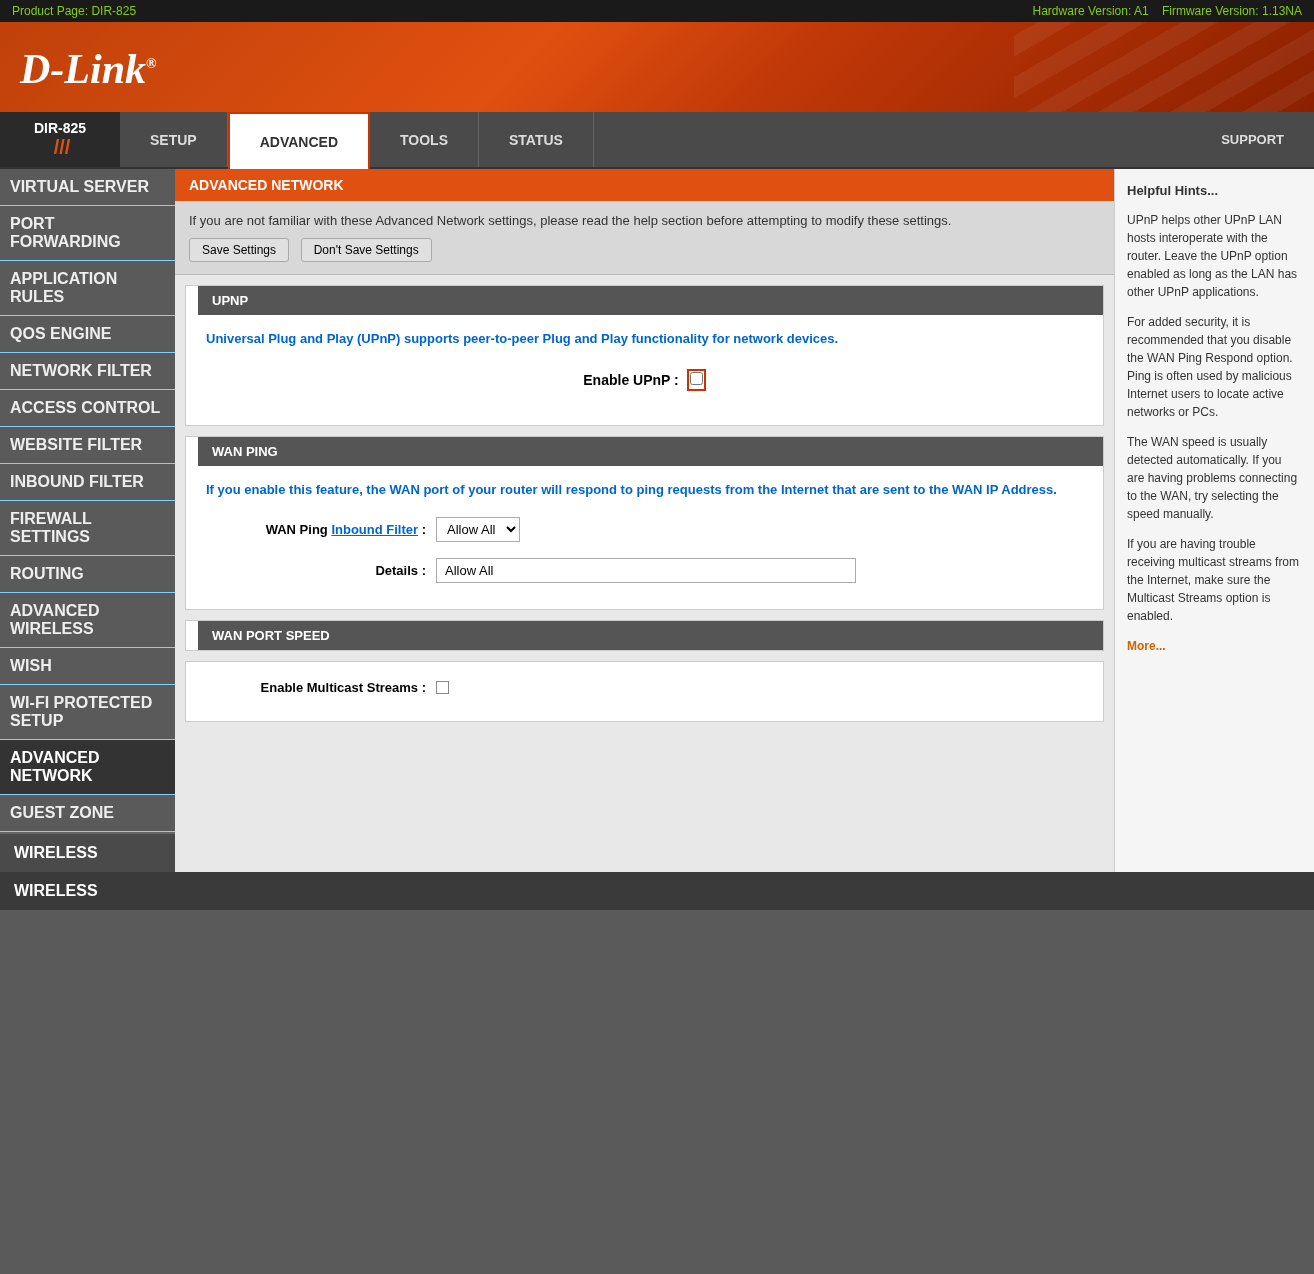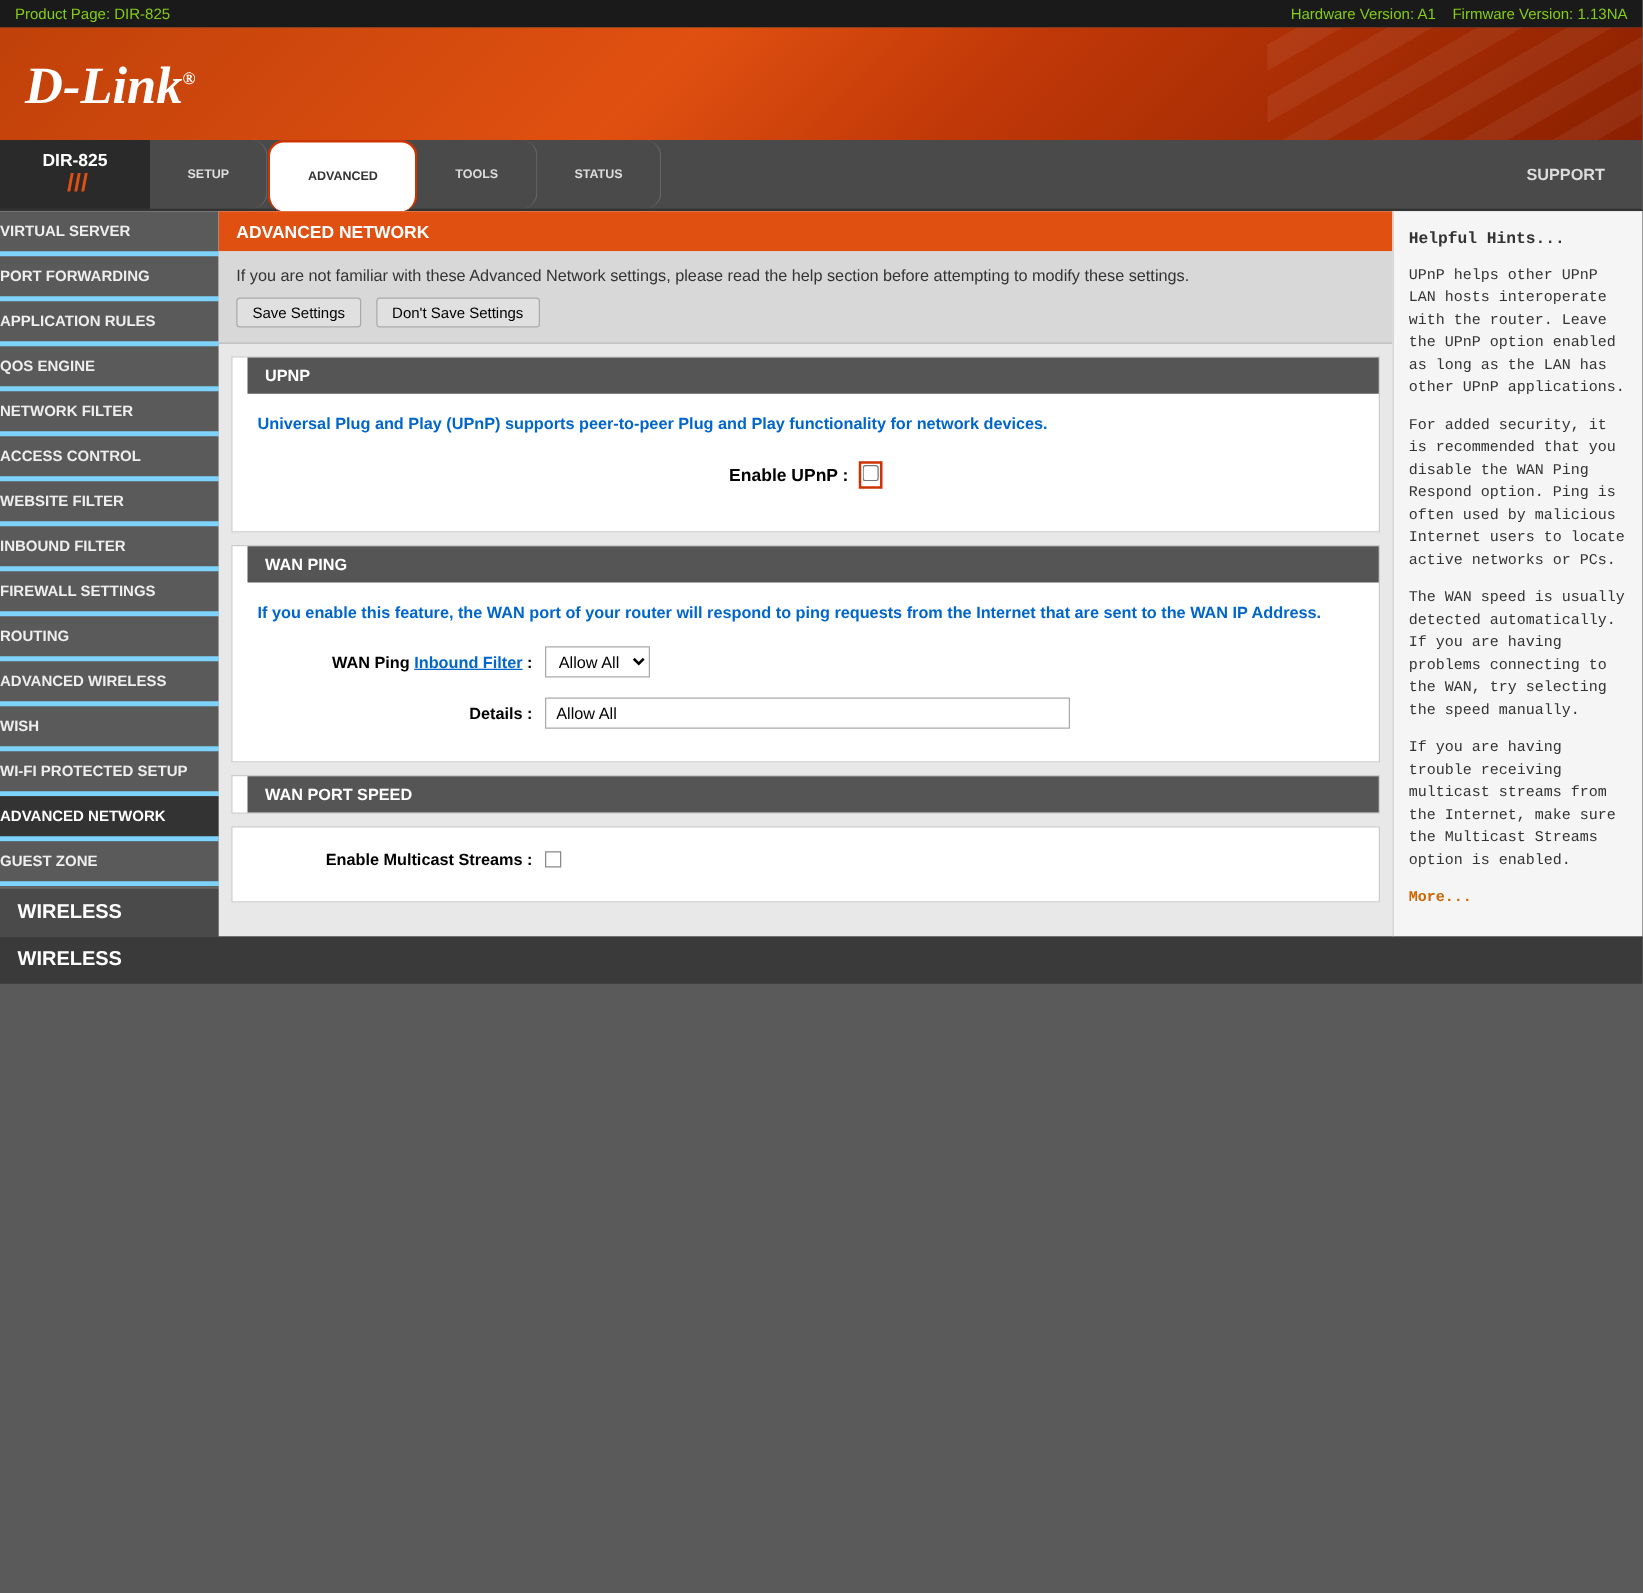"SETUP" .nav-tab { border-radius: 13px -> none; font-size: 10px -> 14px }
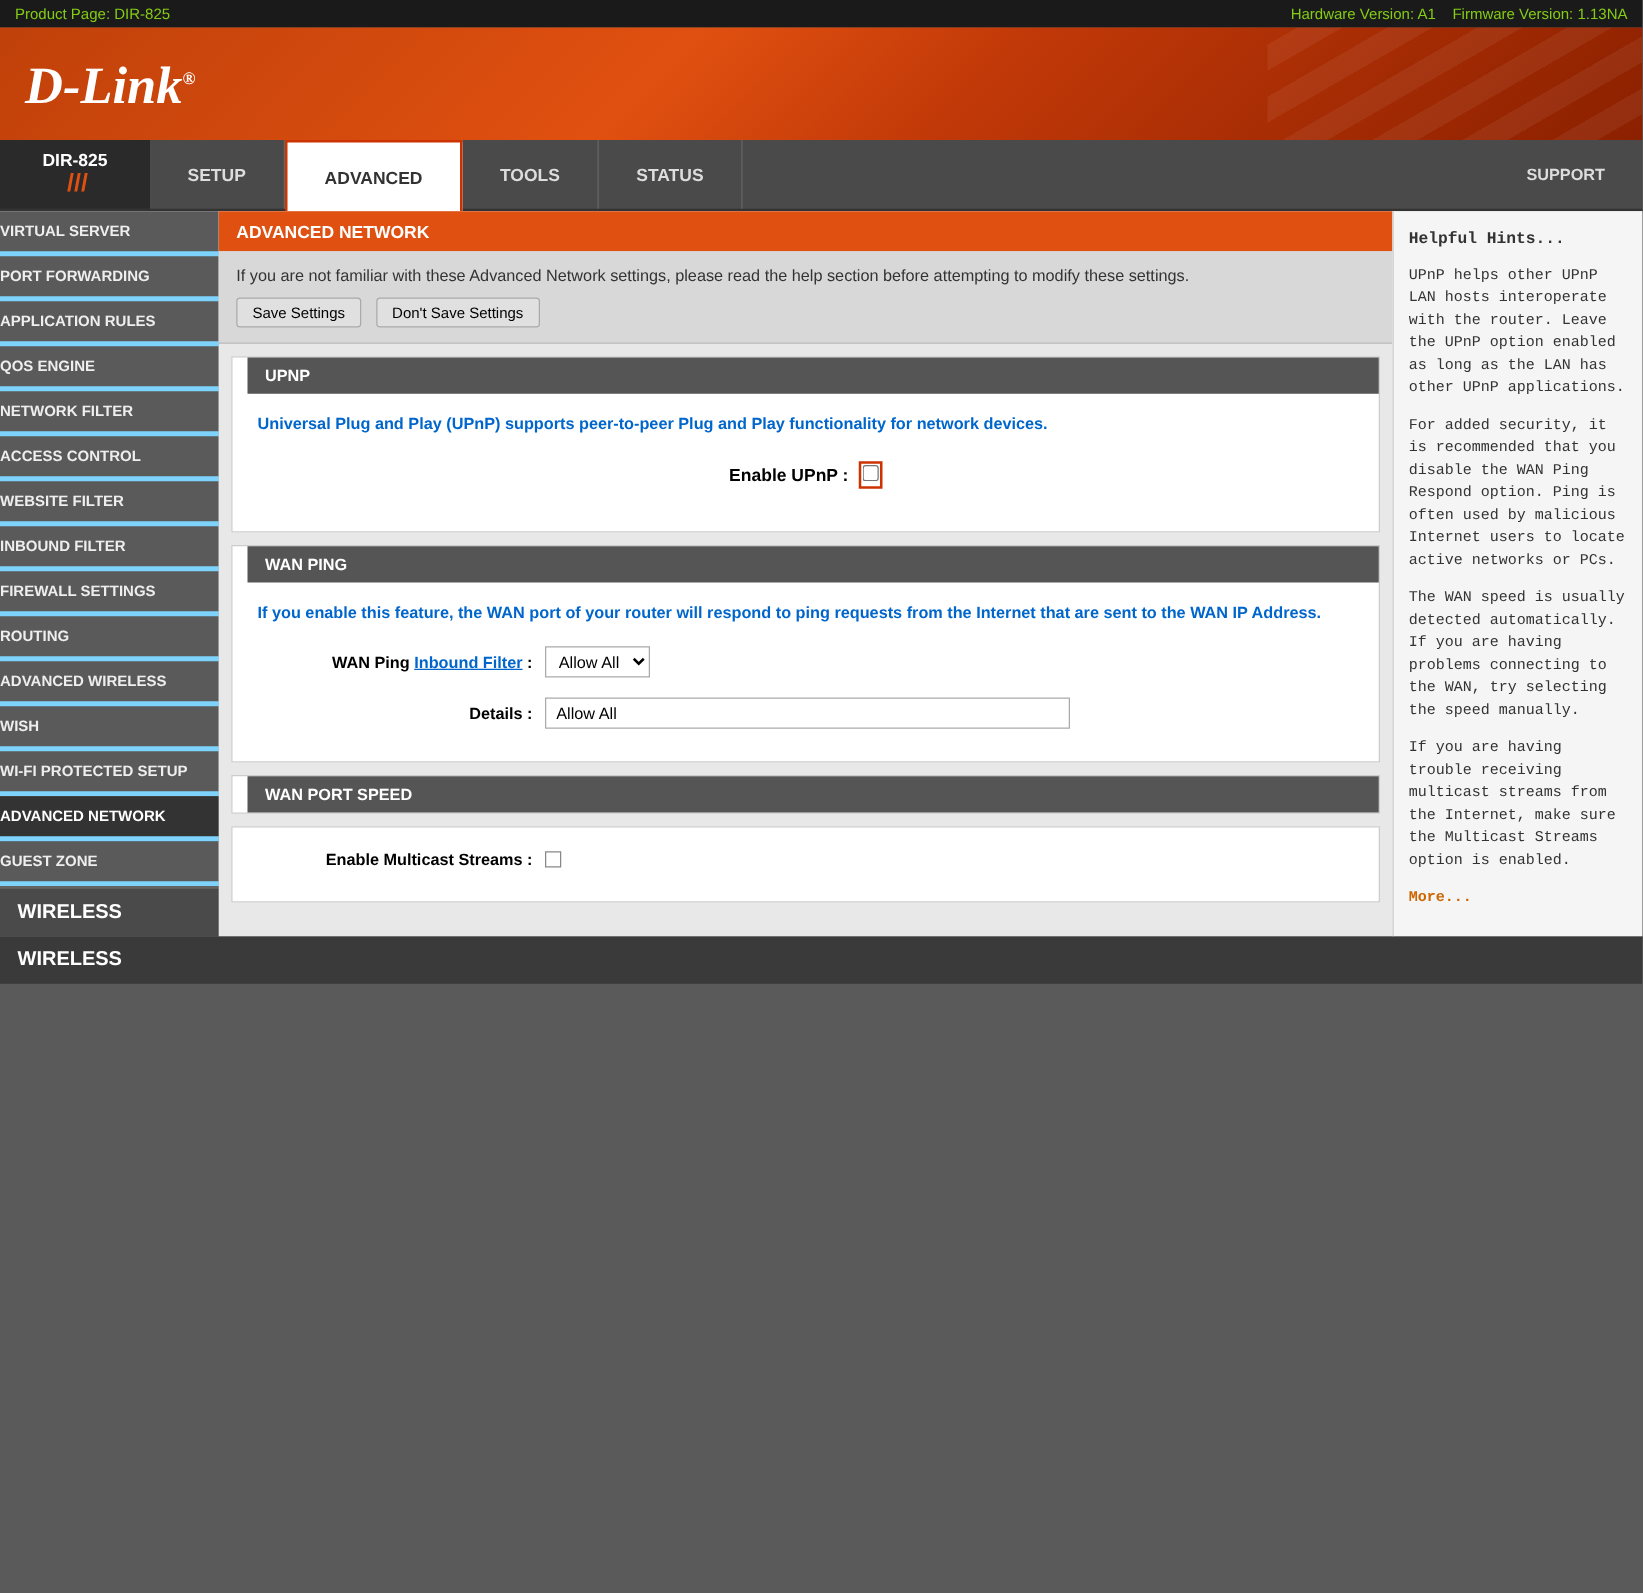"VIRTUAL SERVER" .sidebar-item { border-bottom: 4px solid #7dd3fc -> 1px solid #7dd3fc; font-size: 12px -> 16px; padding: 9px 0 -> 9px 10px }
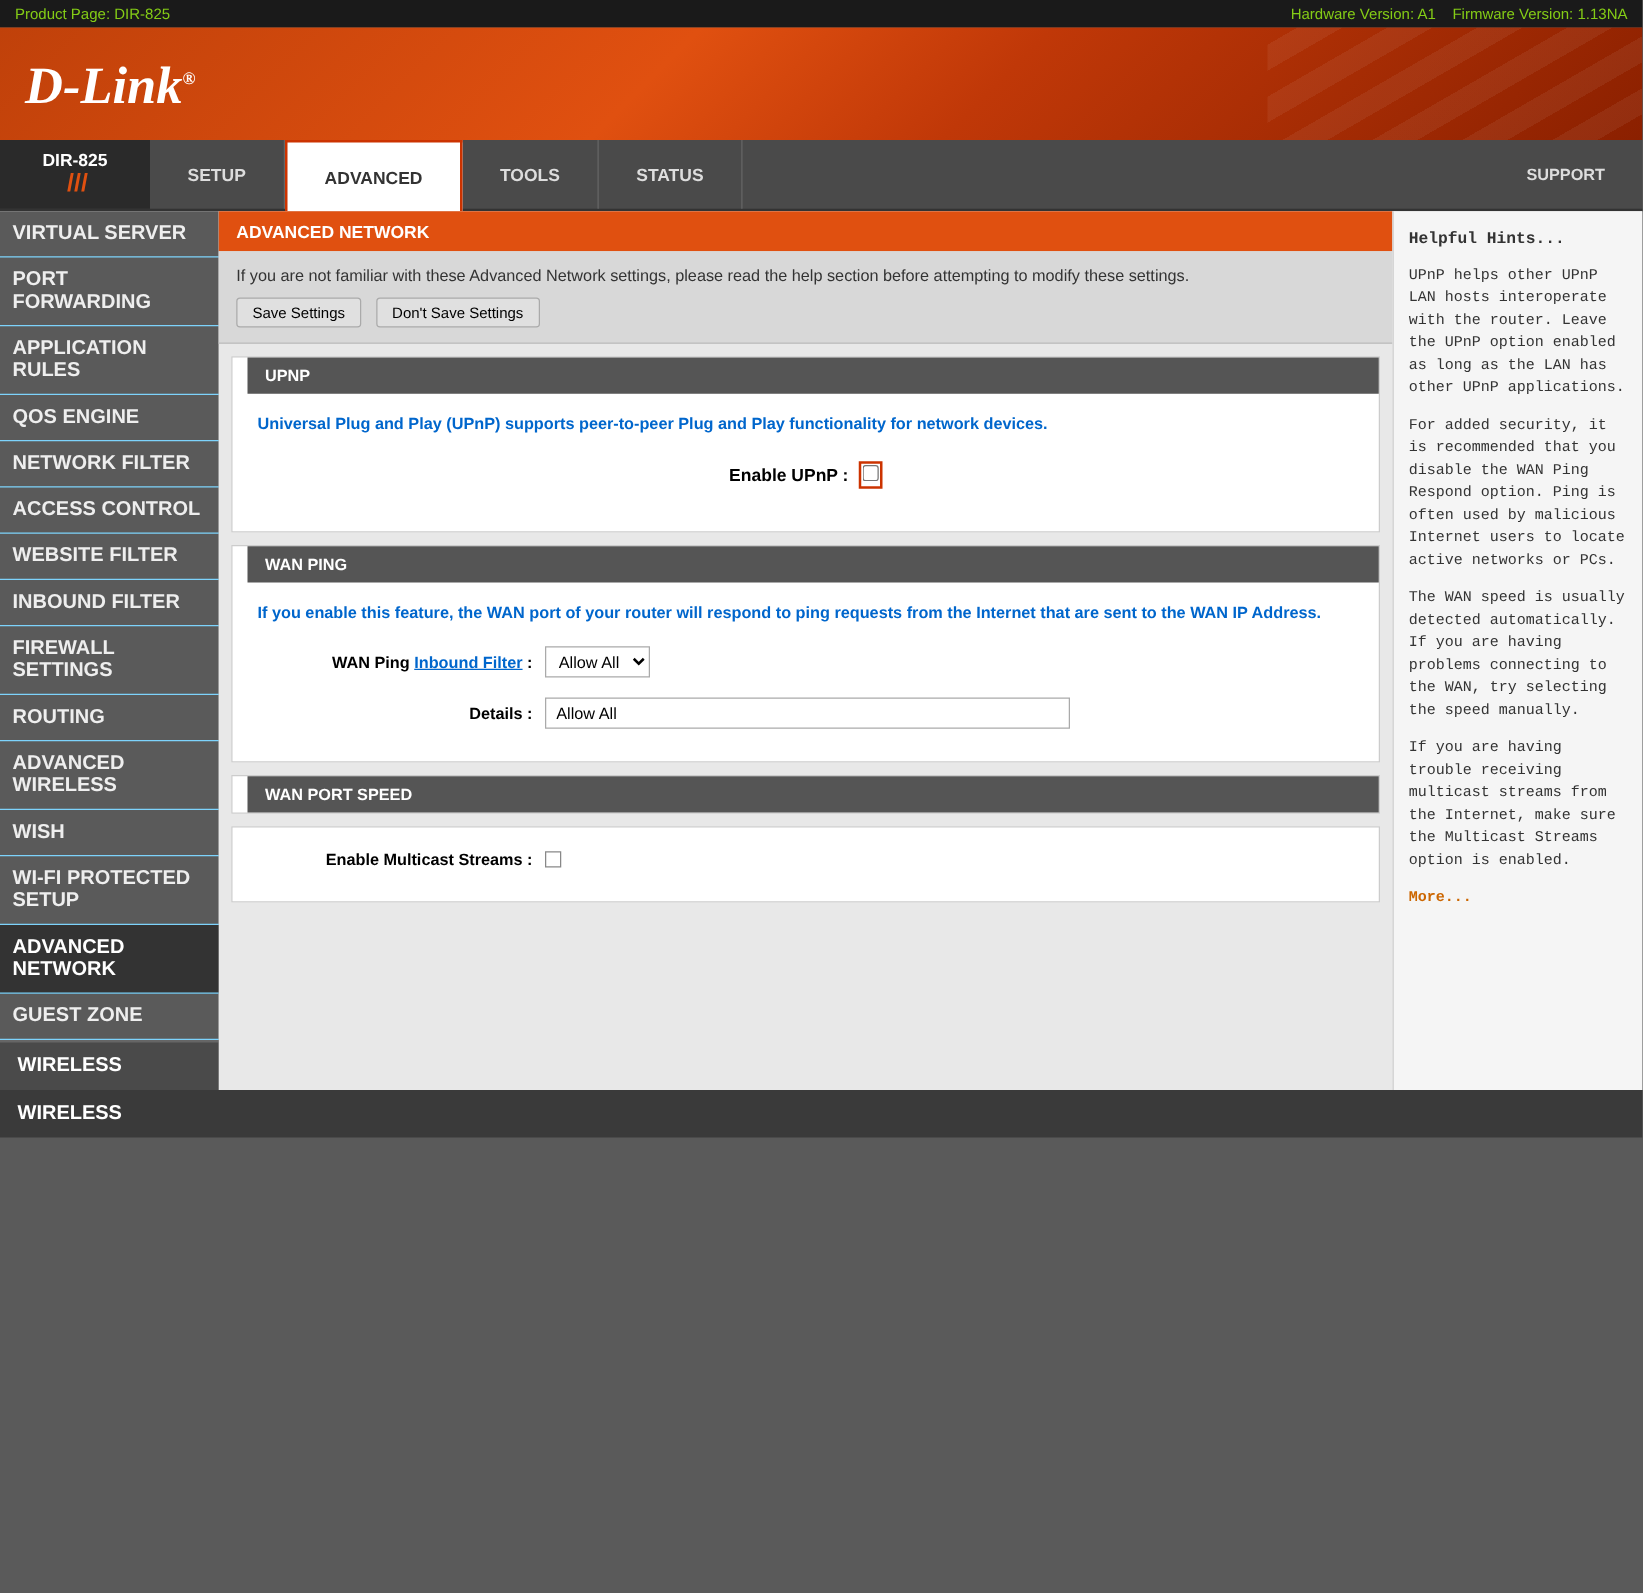"Helpful Hints..." .help-panel { font-family: Liberation Mono, monospace -> none }
